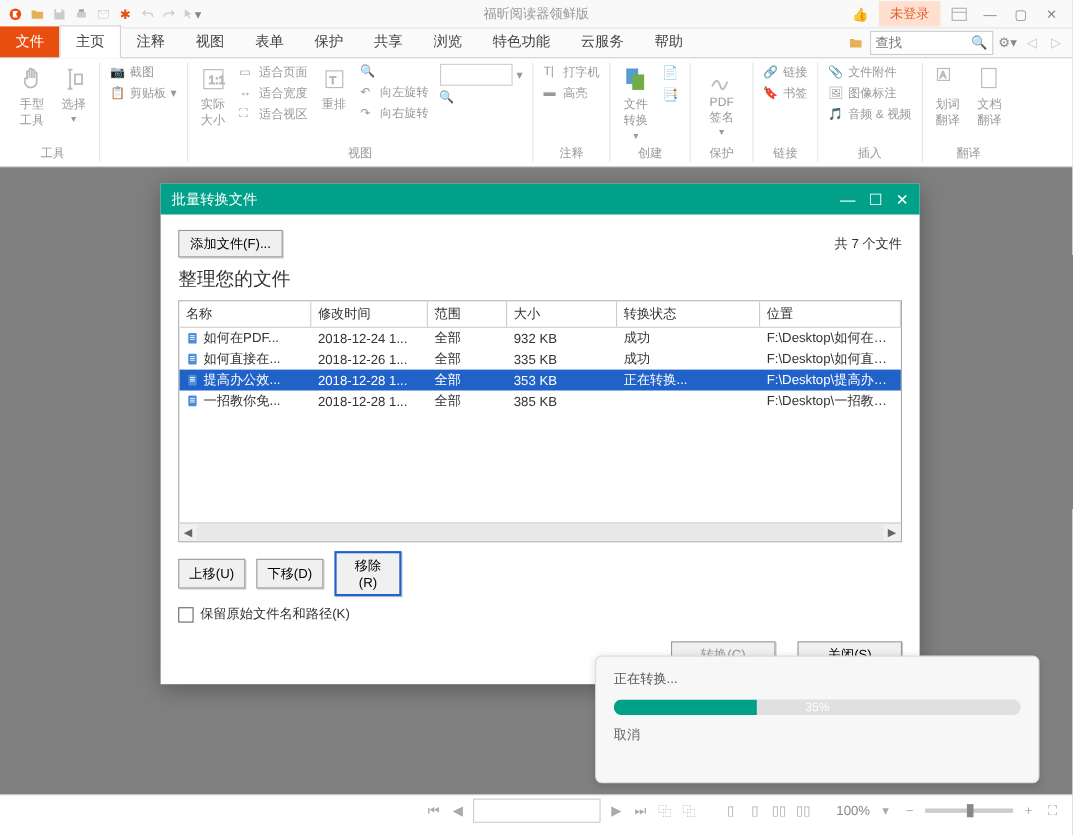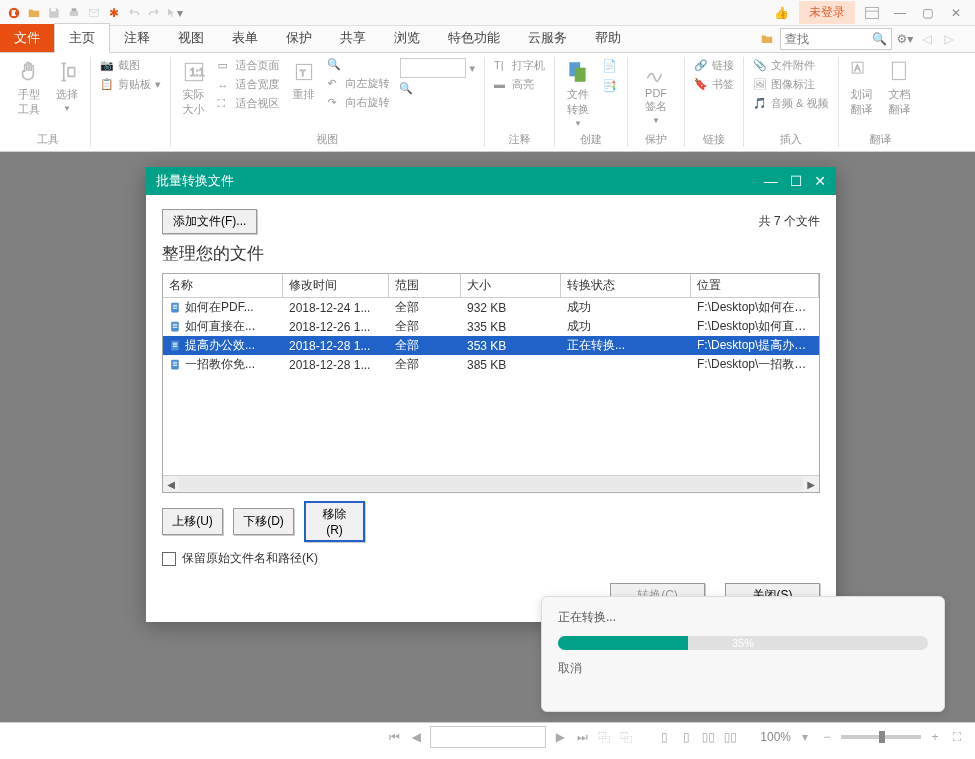"福昕阅读器领鲜版" div.tb-title { html: none -> <div>福昕阅读器领鲜版</div> }
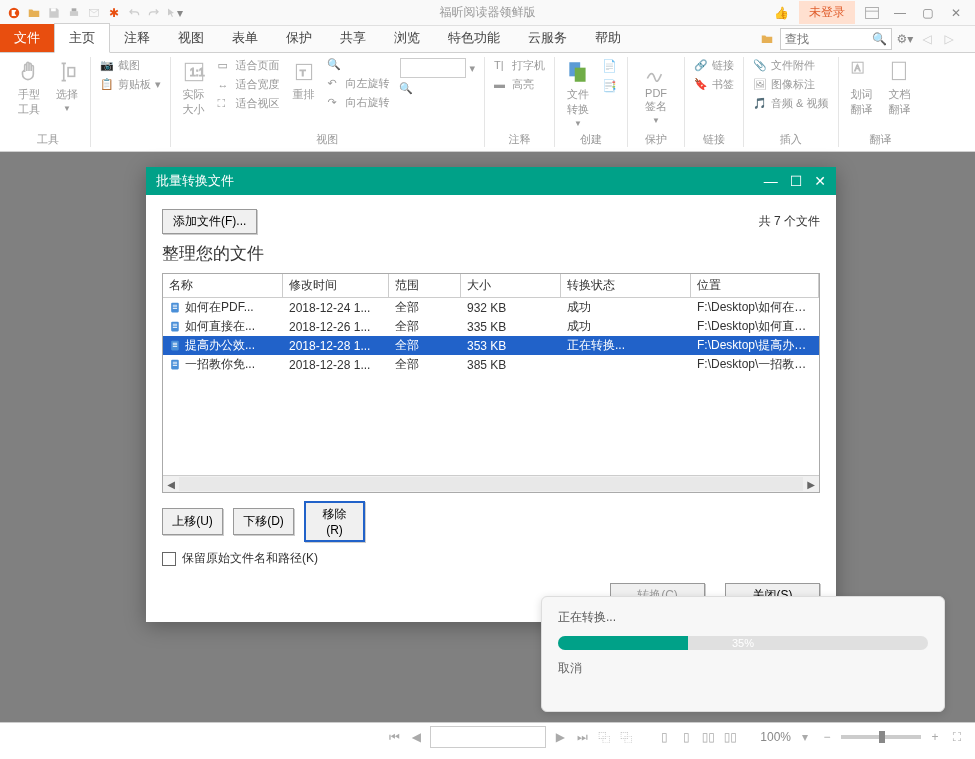"查找" .tab-right { right: 17px -> 6px }
